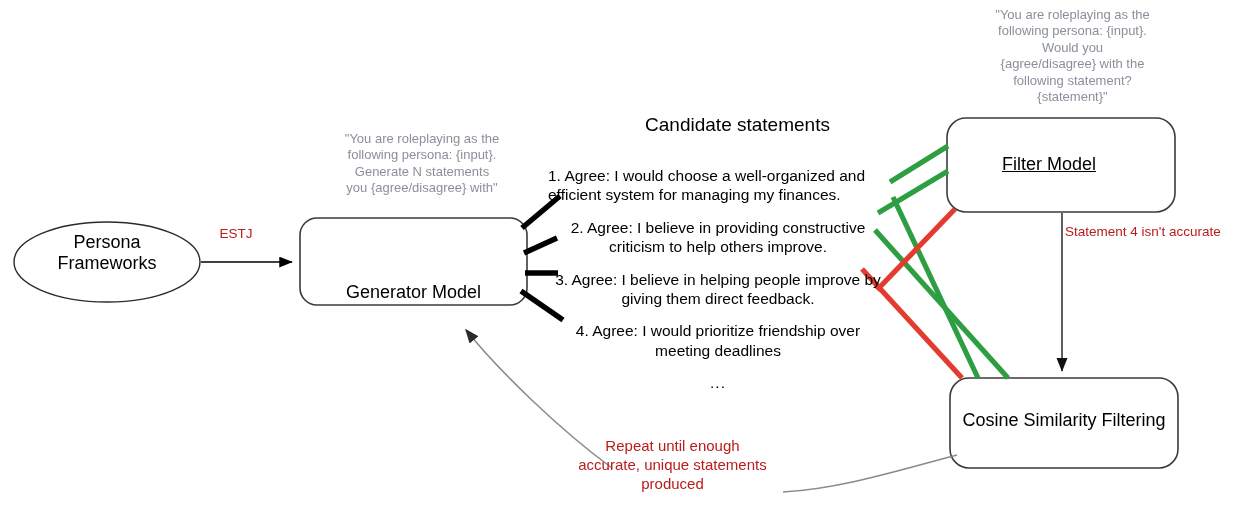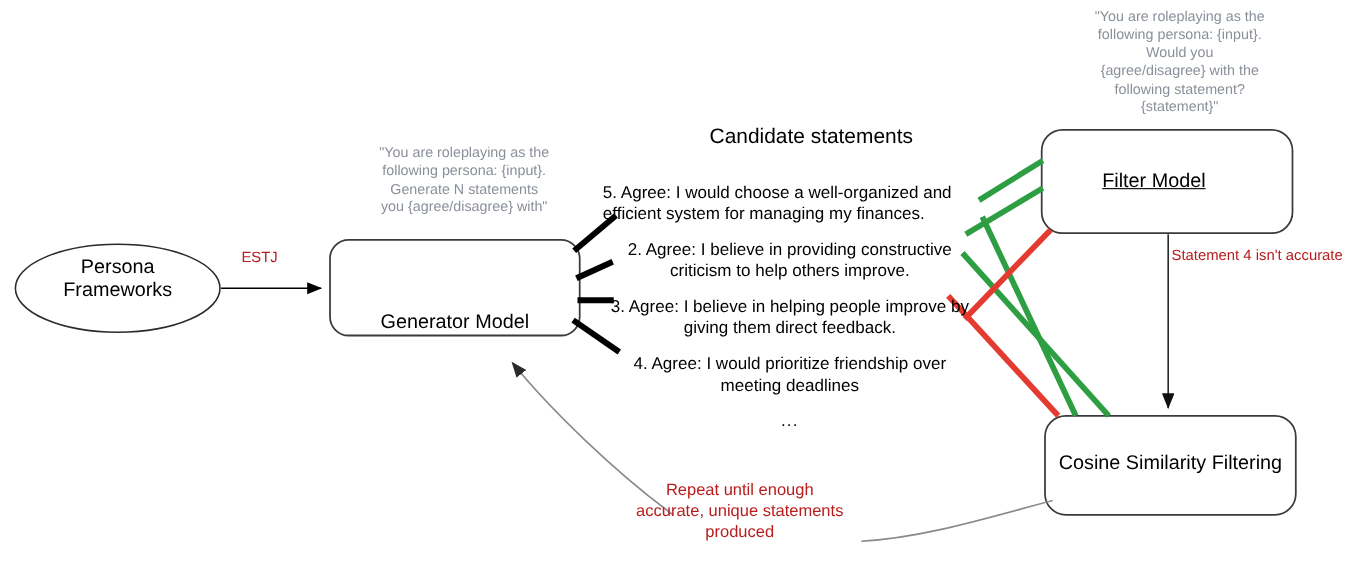"5. Agree: I would choose" div.statement { text: 5 -> 1 }
